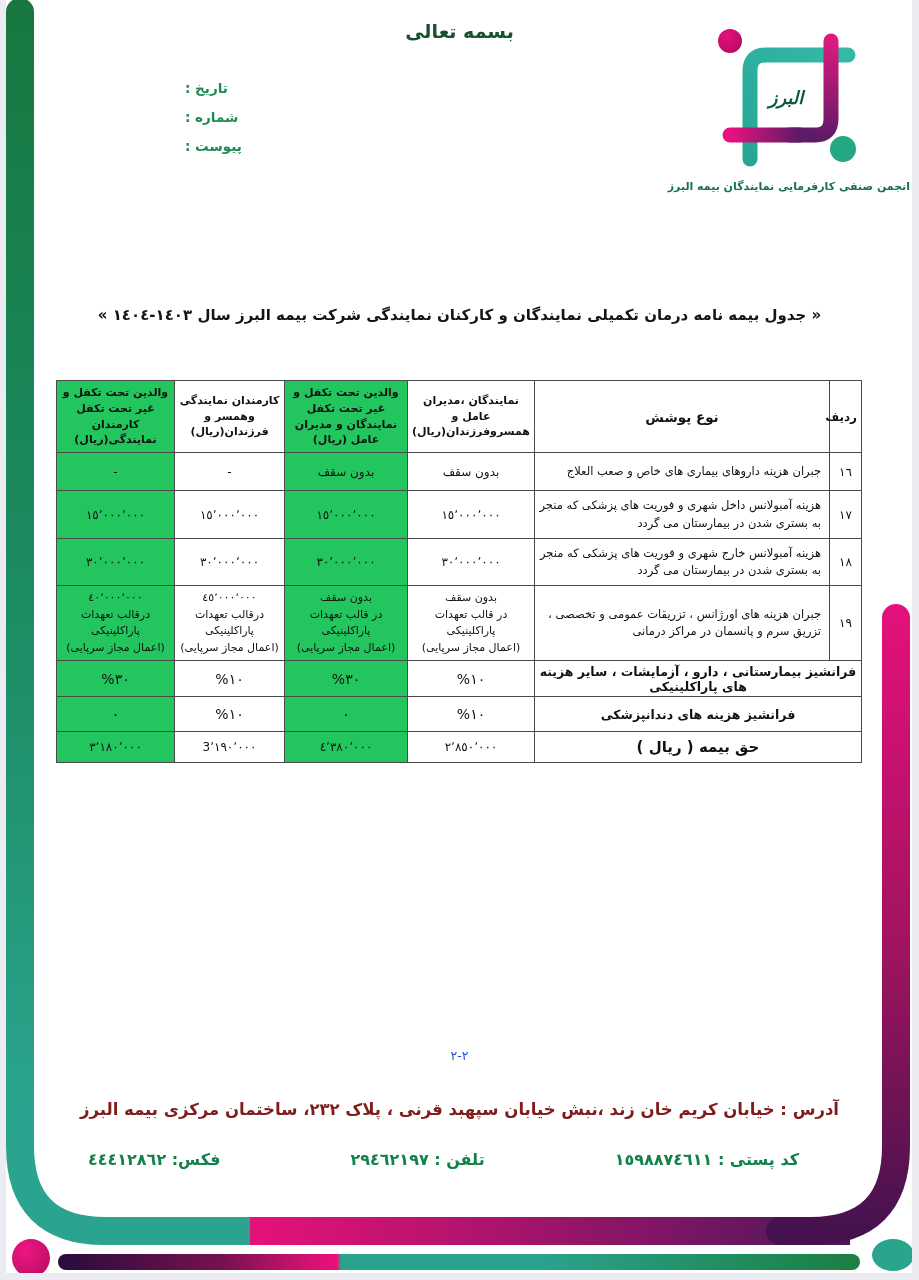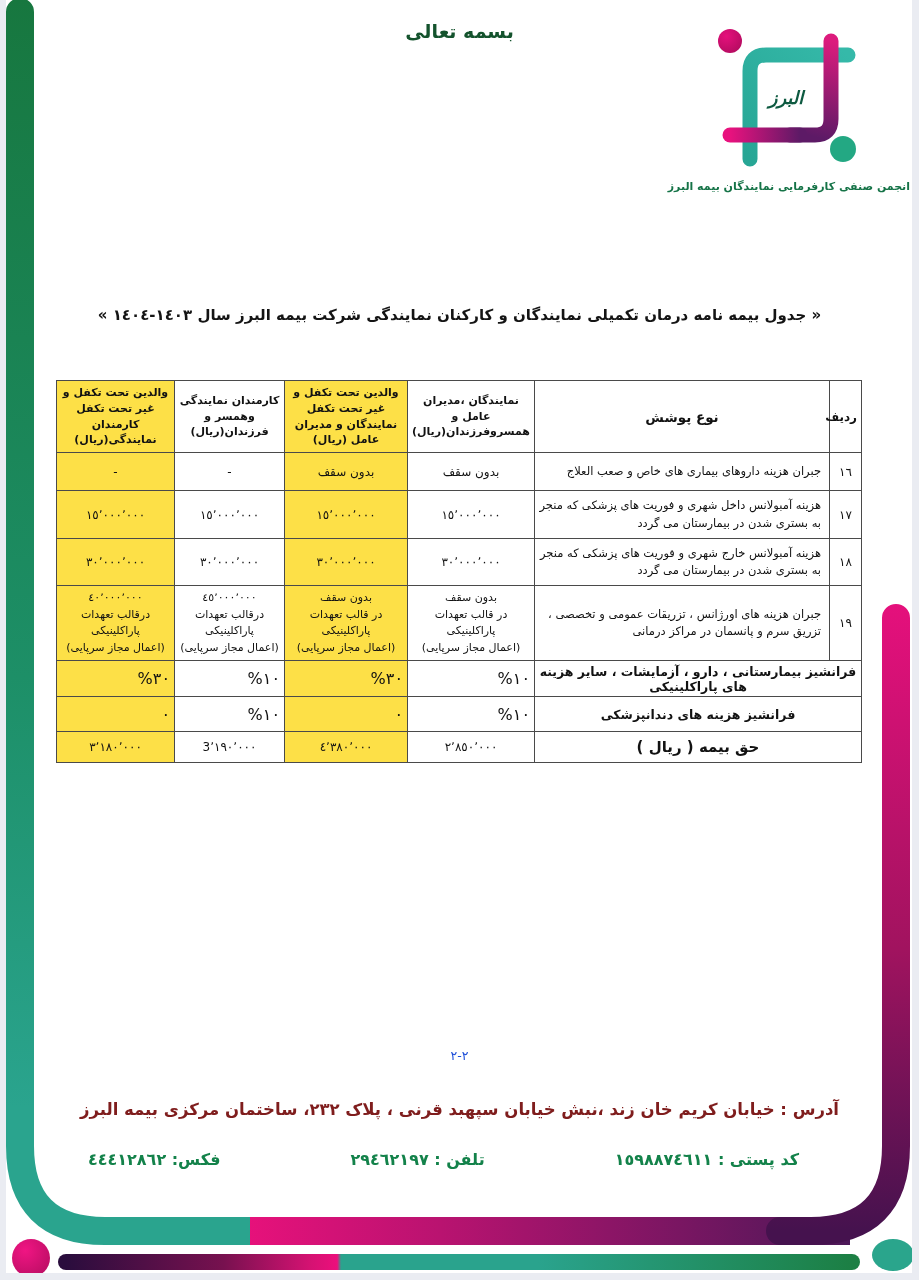"تاریخ :" div.meta { html: none -> <div> <div>تاریخ :</div> <div>شماره :</div> <div>پیوست :</div> </div> }
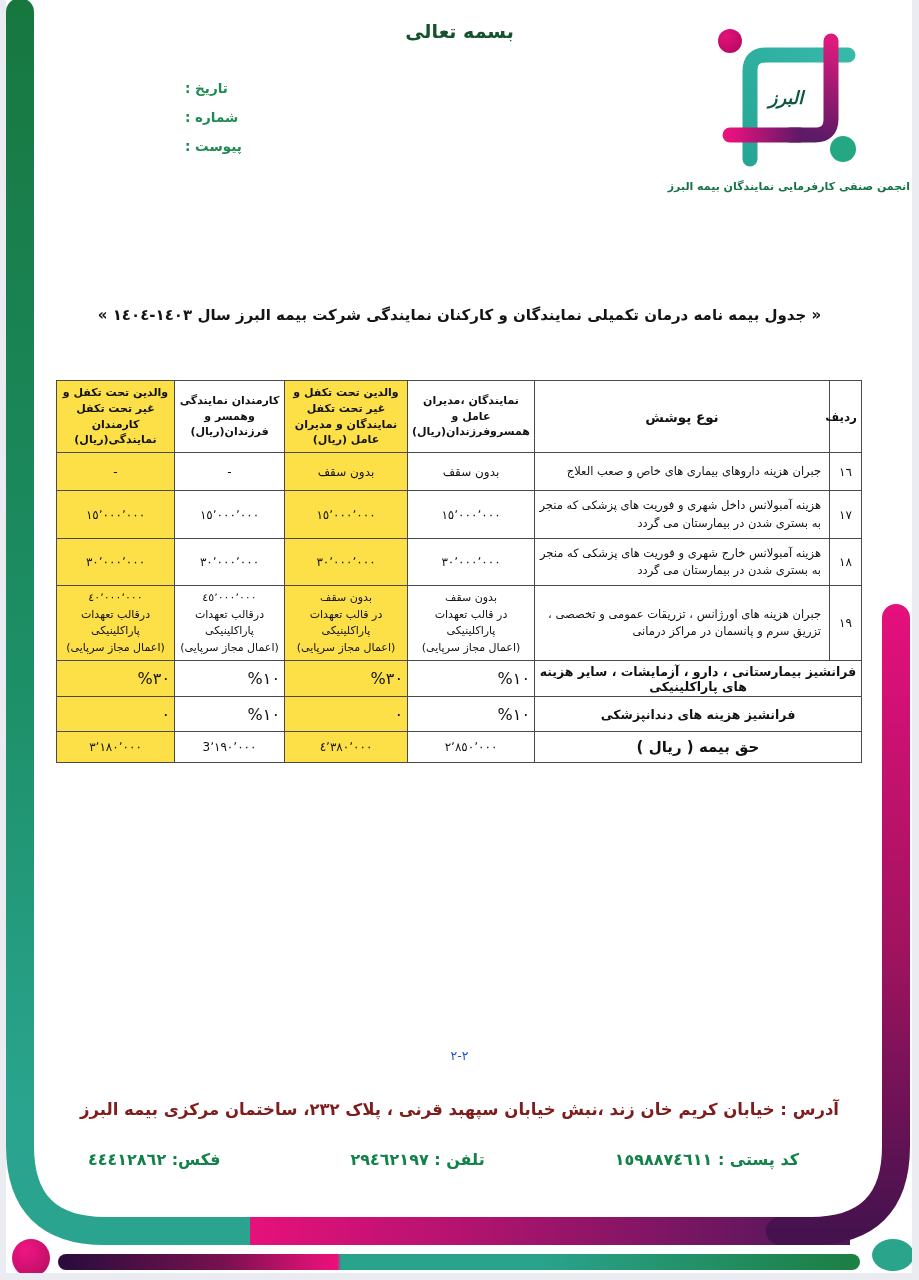"والدین تحت تکفل و غیر" .shade { background: #fde047 -> #22c55e }
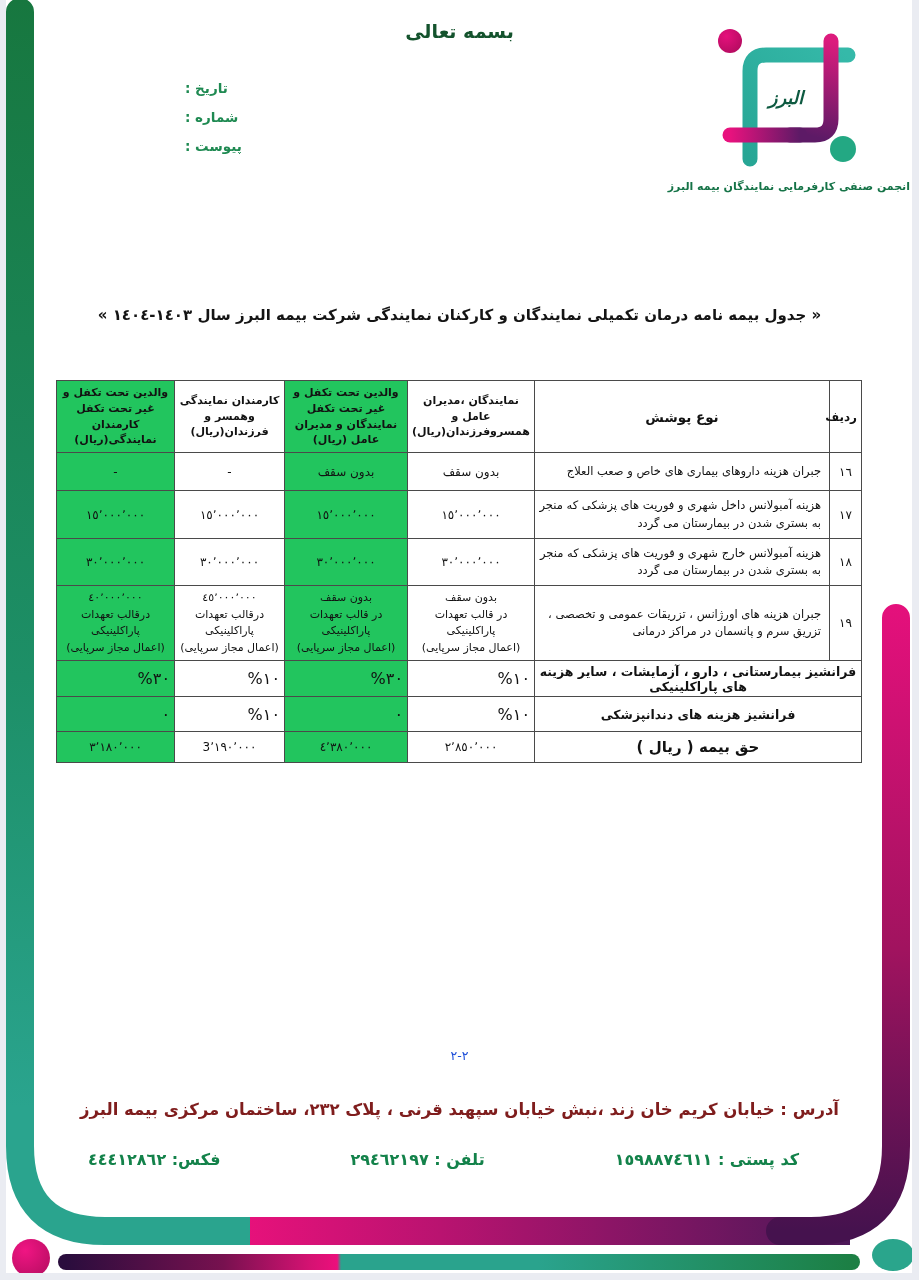"٣٠%" td.pct { font-size: 16px -> 14px; text-align: right -> none }
